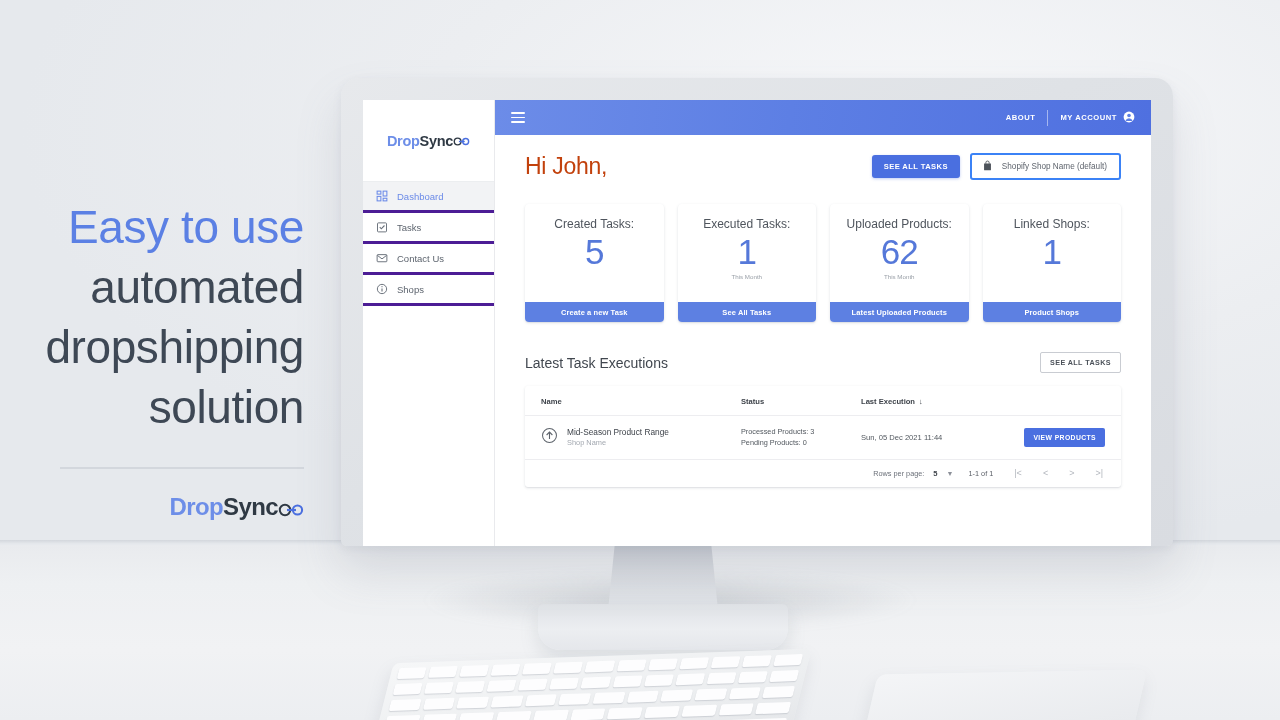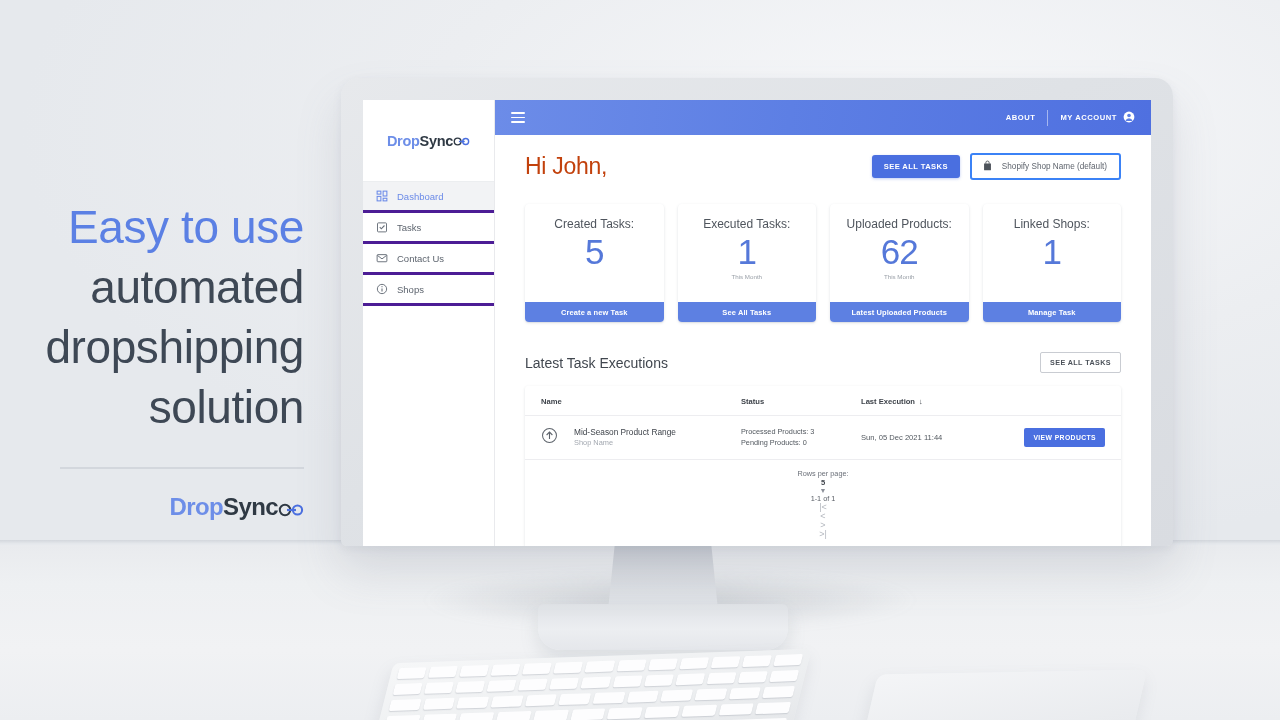"Manage Task" div.card-action { text: Manage Task -> Product Shops }
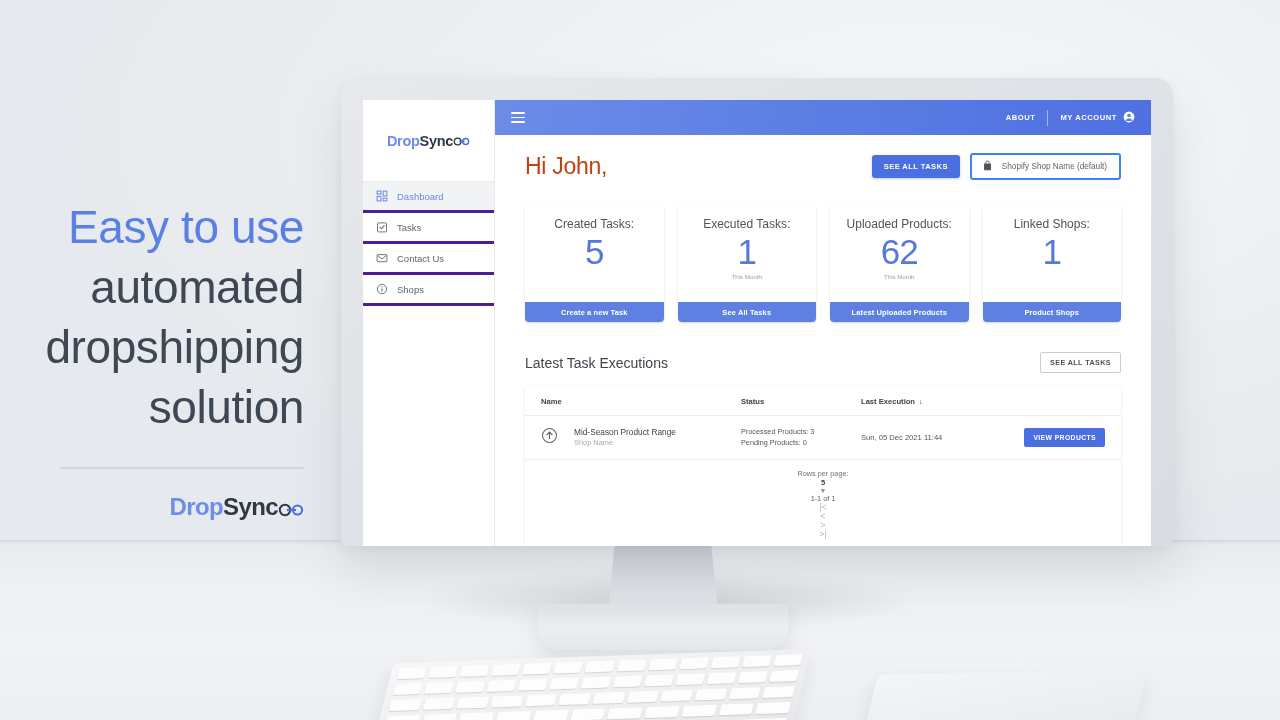"Mid-Season Product Range" .task-cell { gap: 16px -> 9px }
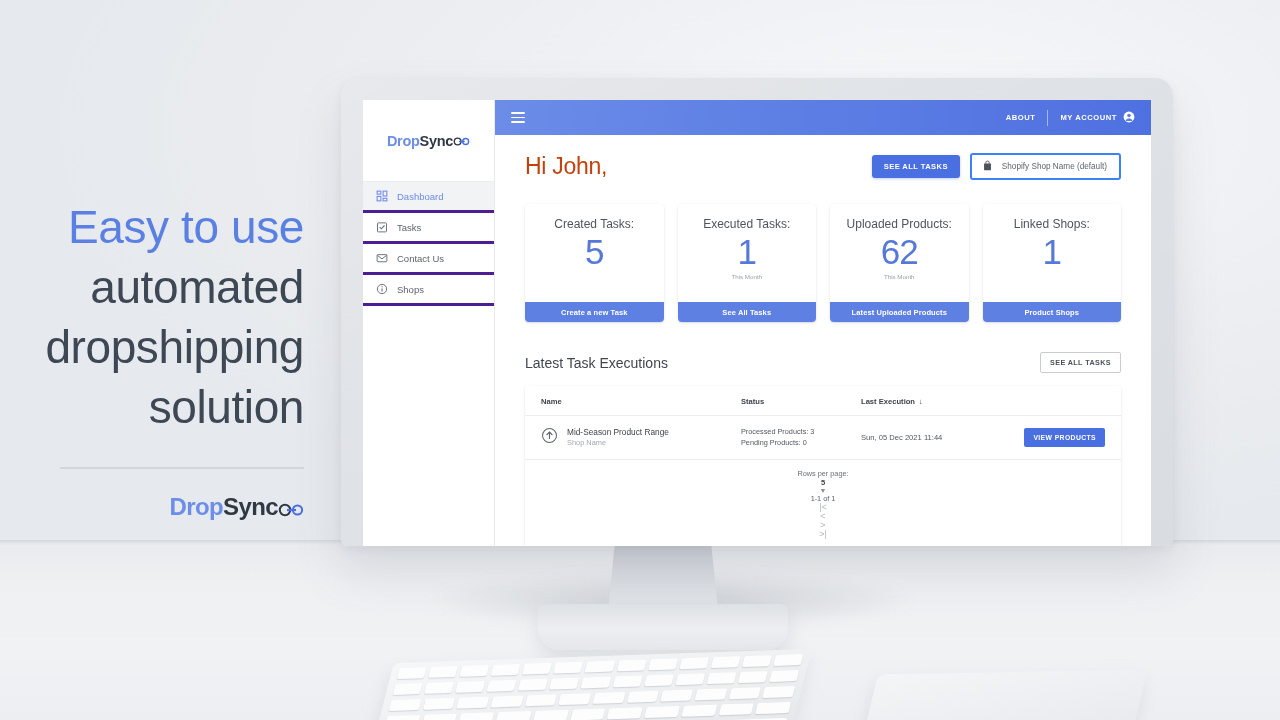"Rows per page:" .tfoot { flex-direction: column -> none; gap: none -> 9px }
